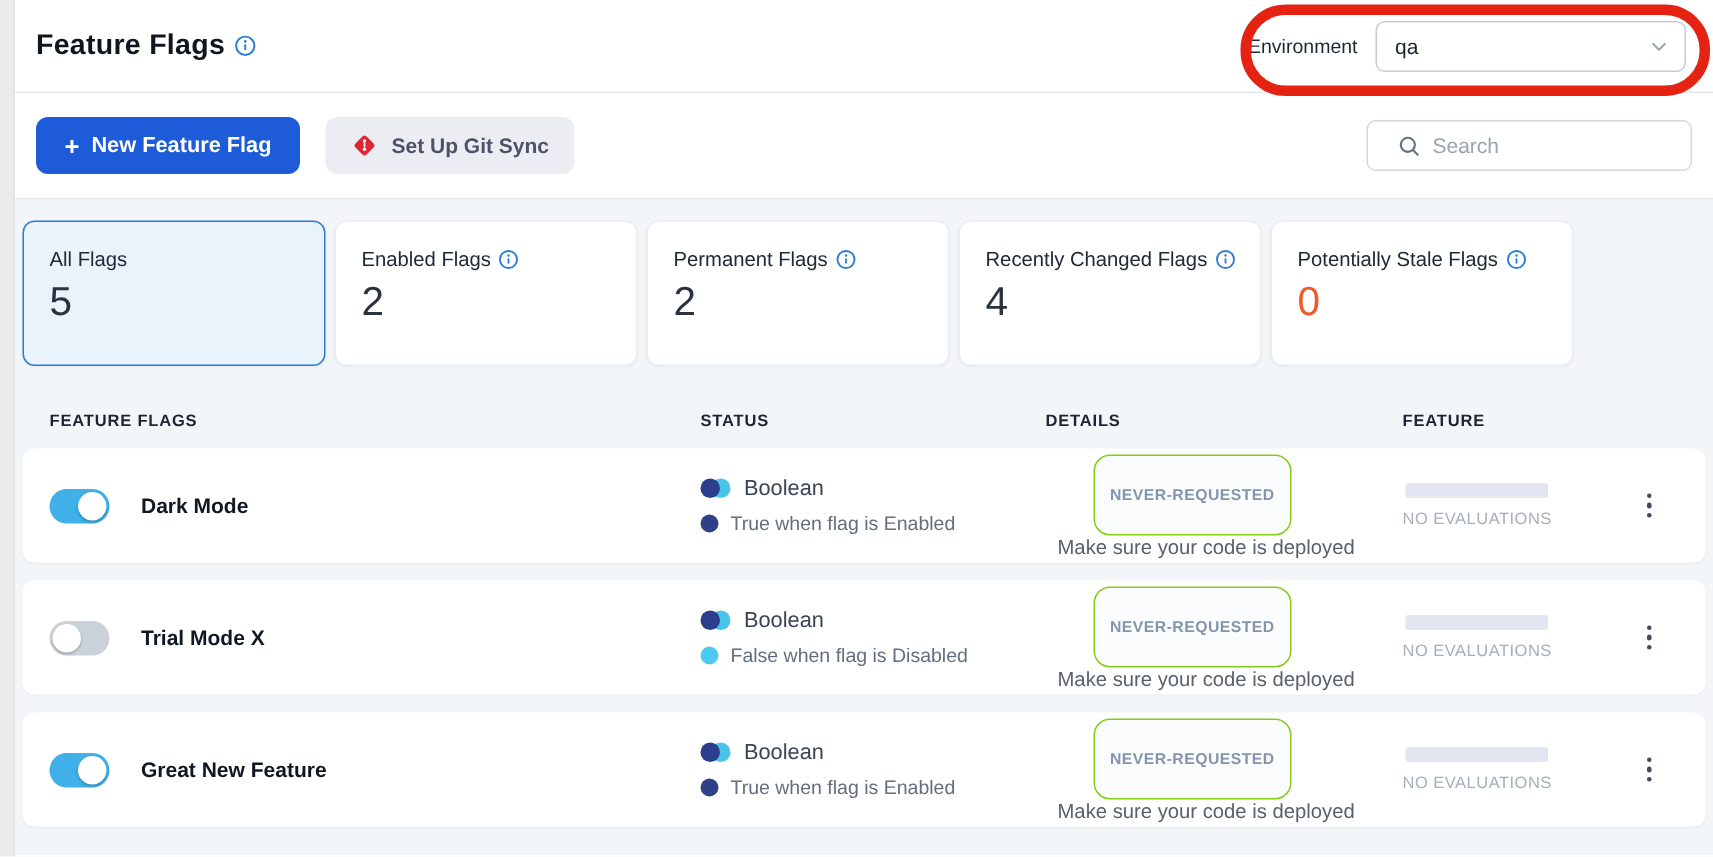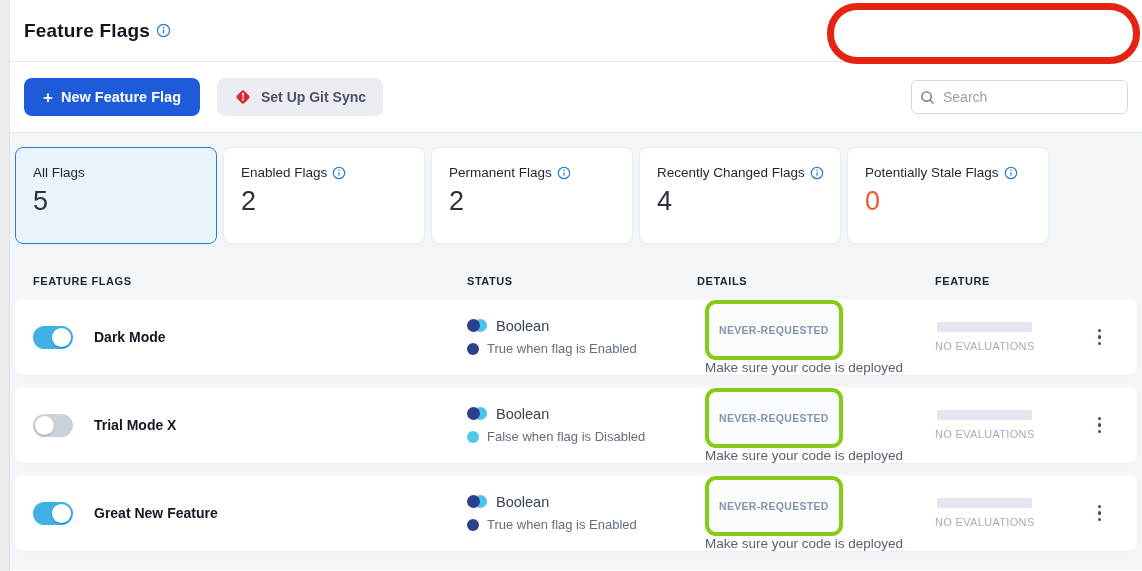"Environment" div.env-wrap { html: none -> <div> <span>Environment</span> <div> <span>qa</span> <span> <svg> <path></path> </svg> </span> </div> </div> }
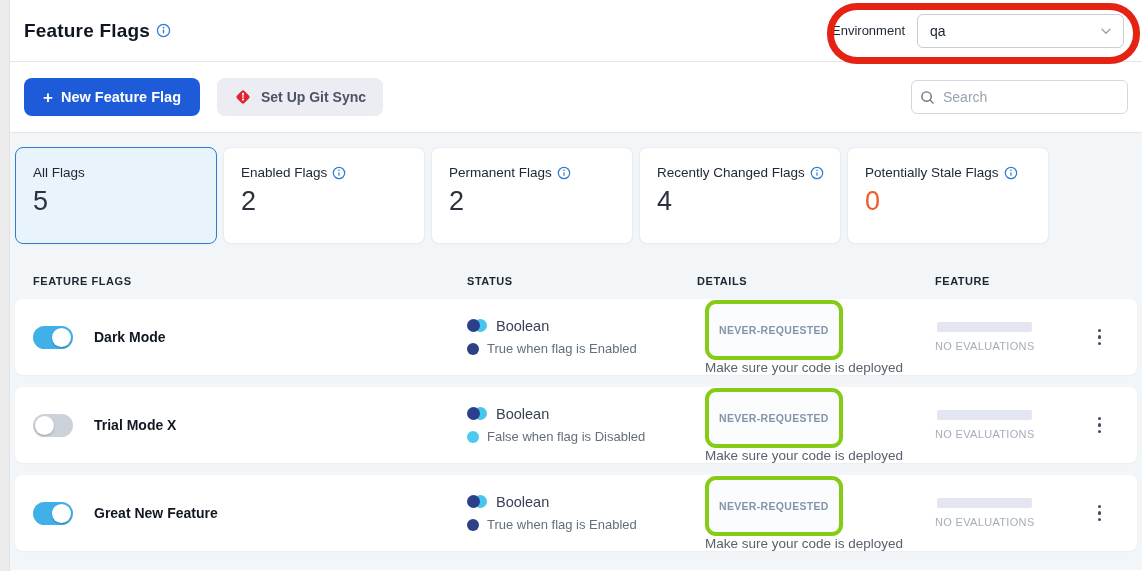"Search" .search-box { padding: 0 8px -> 0 20px }
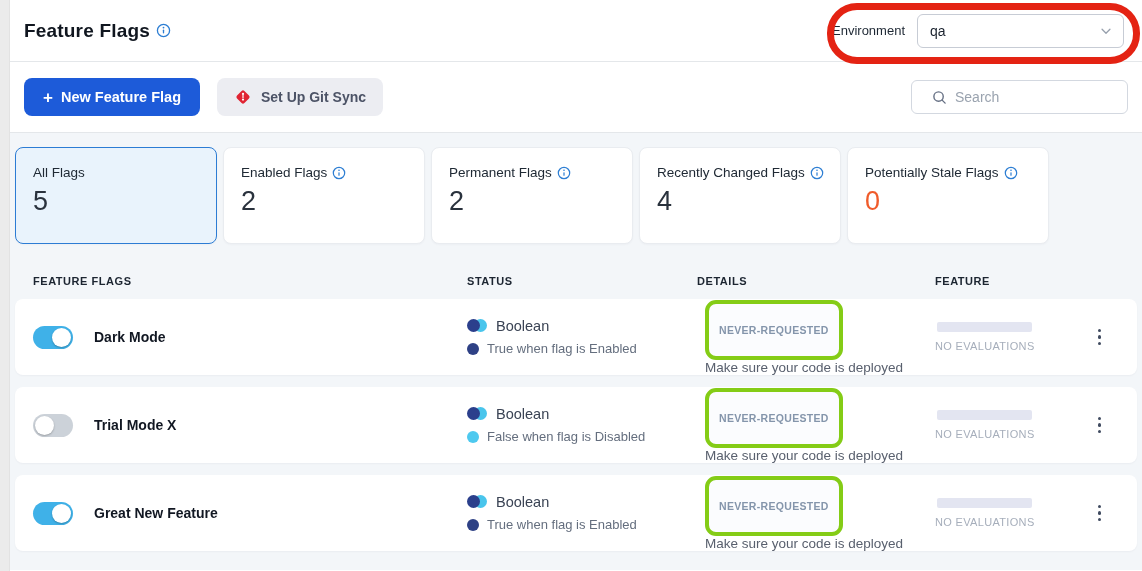"NEVER-REQUESTED" .status-badge { border: 4px solid #84cc16 -> 1px solid #84cc16; margin-left: none -> 24px }
